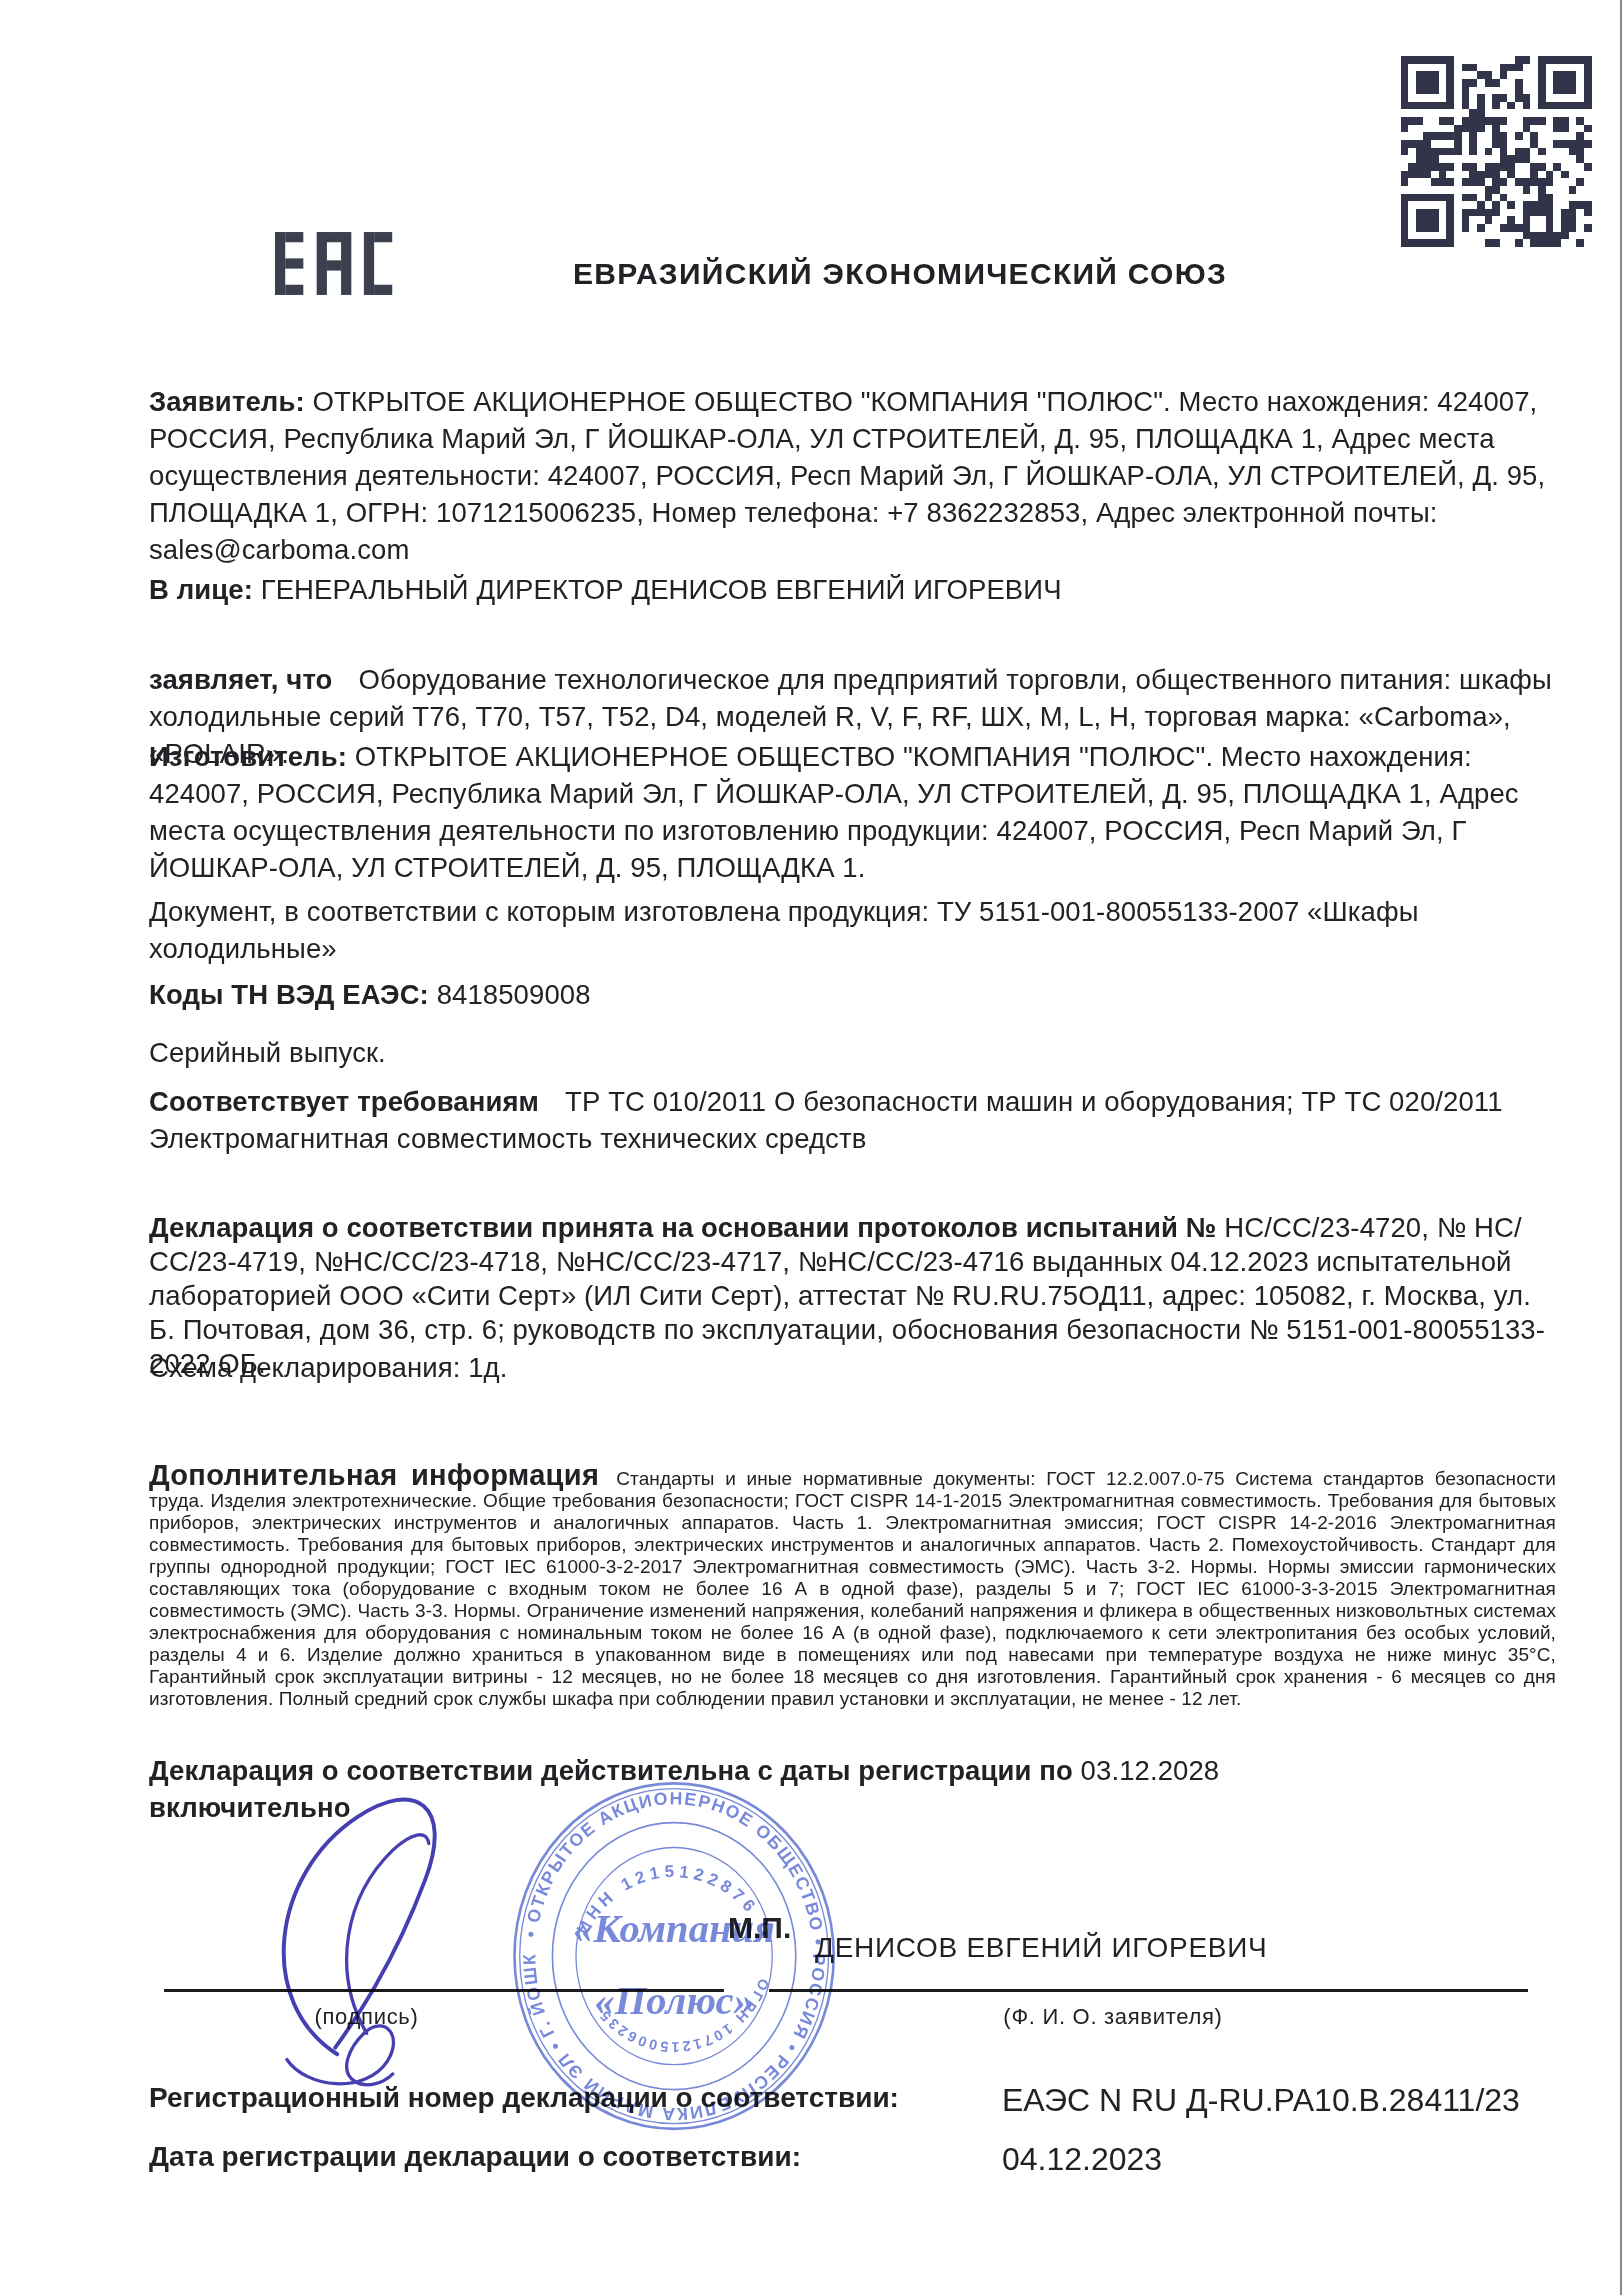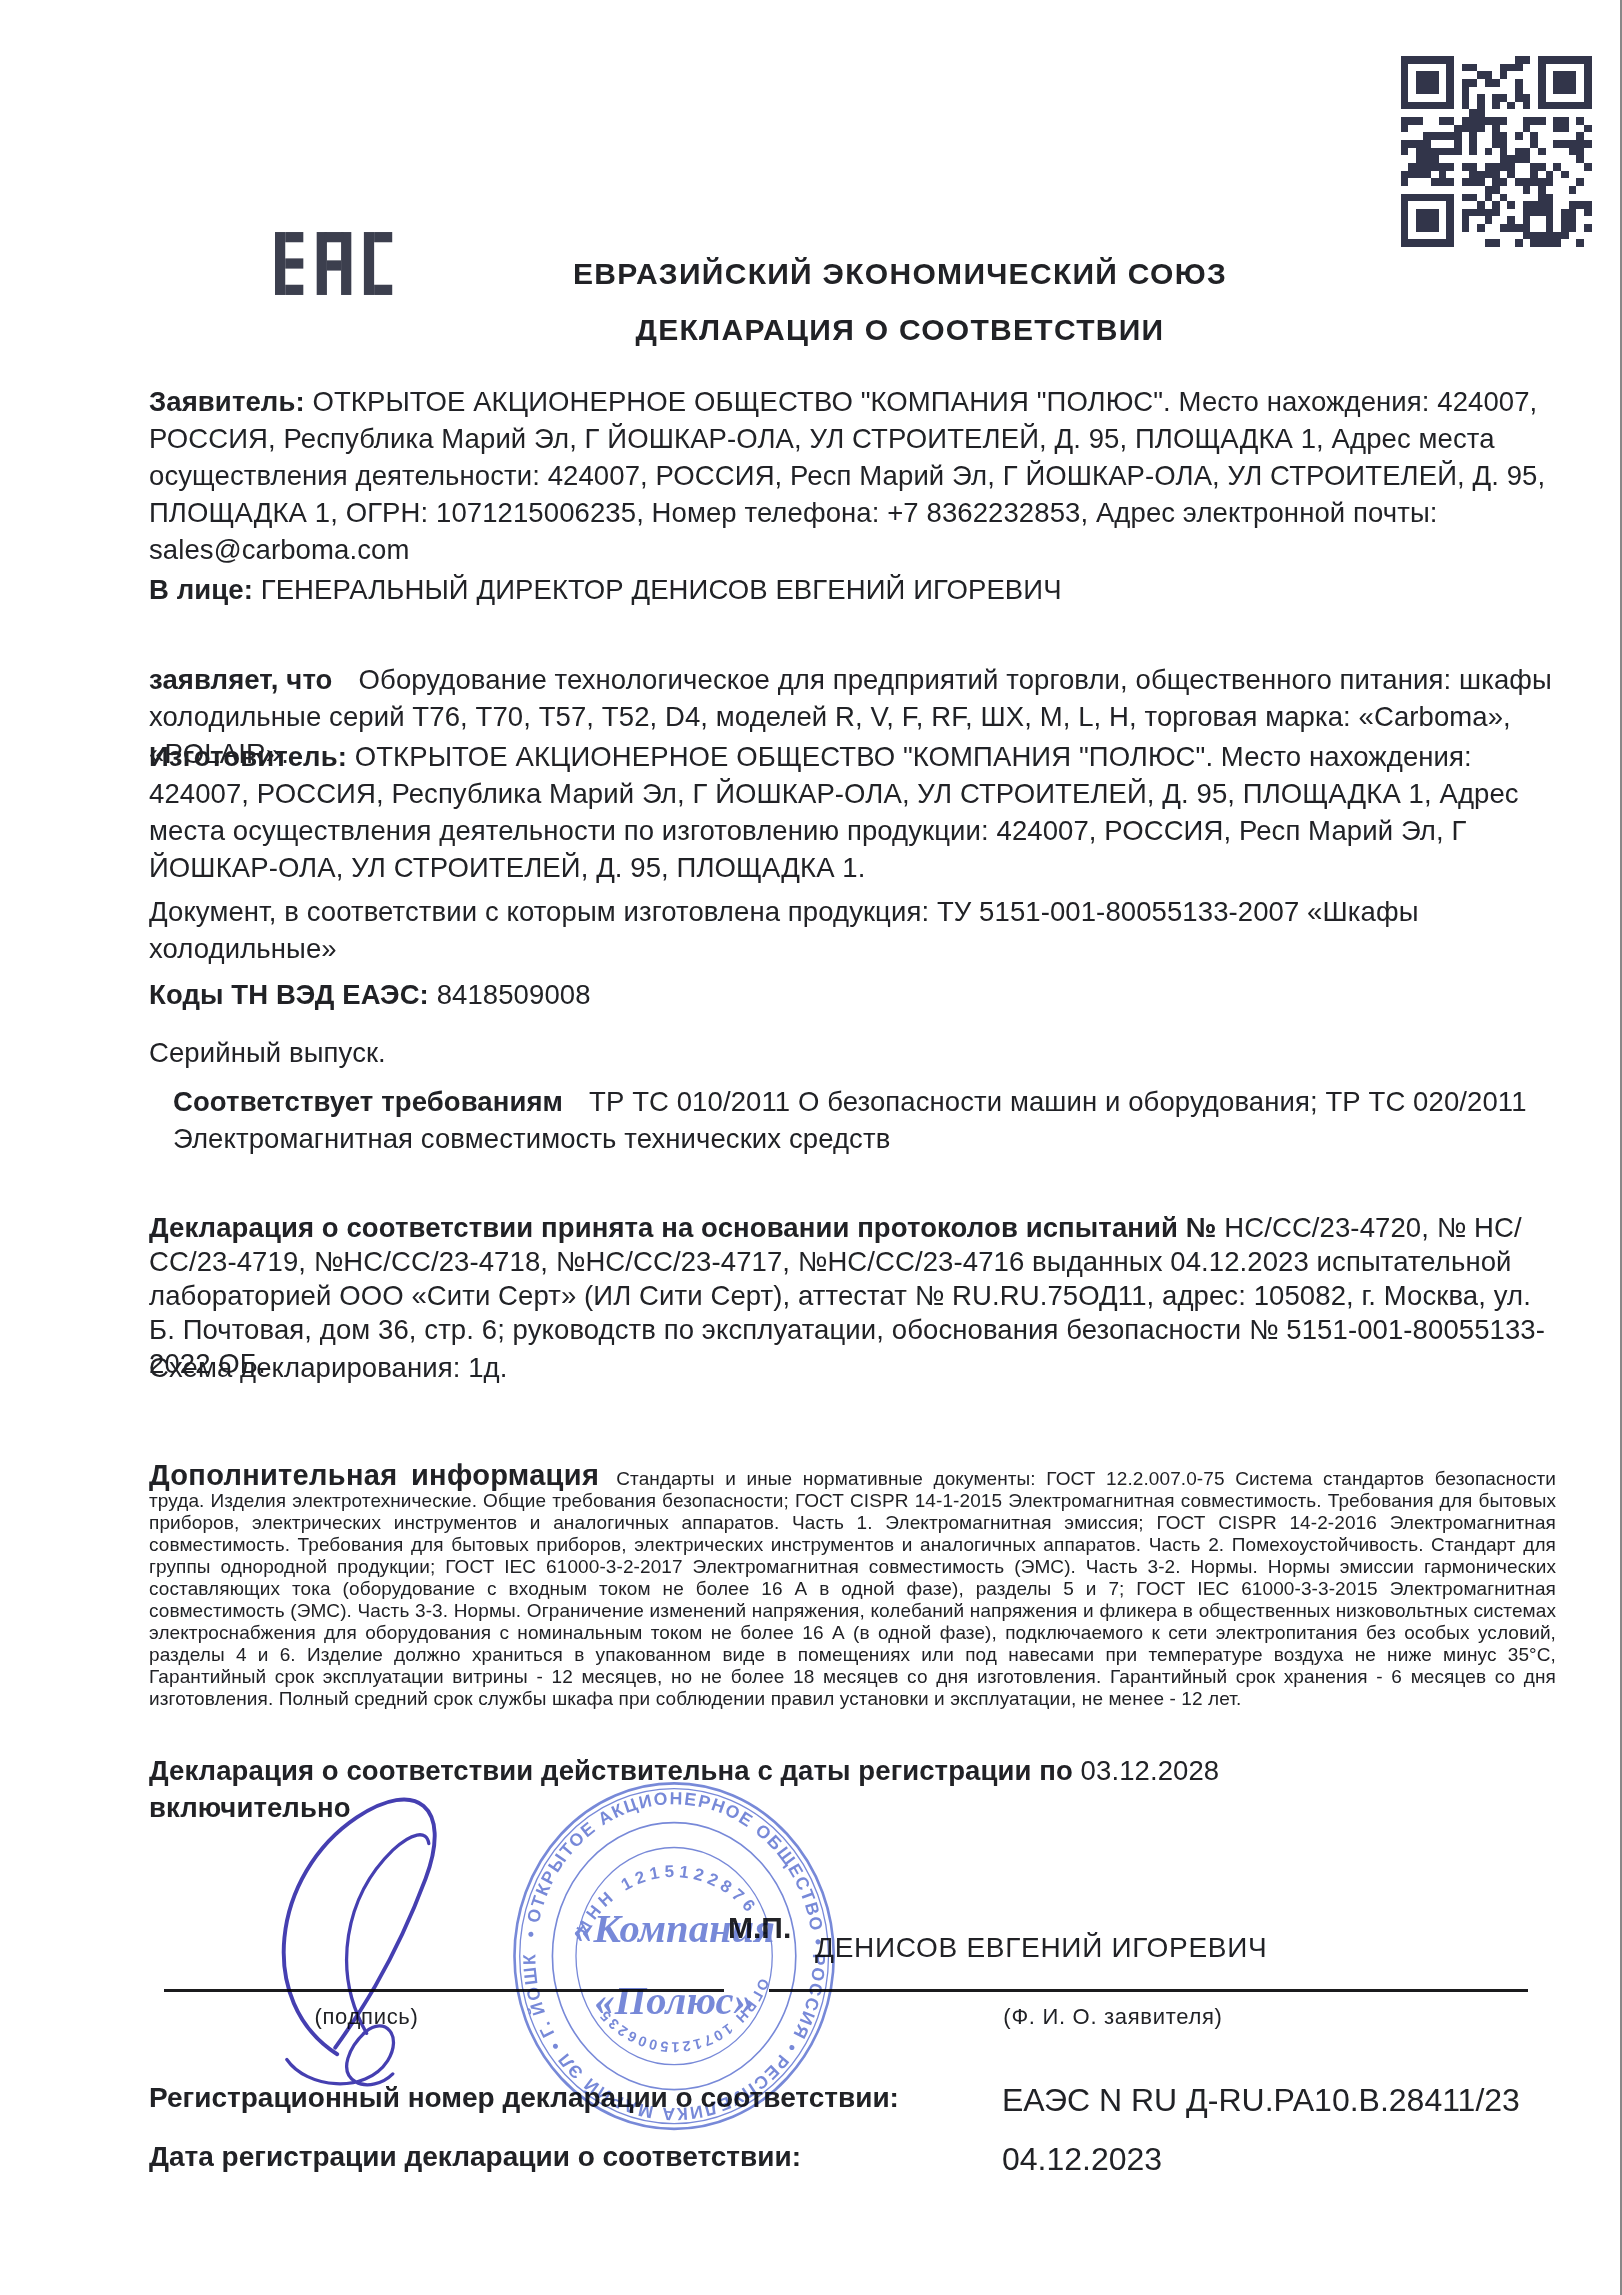"ДЕКЛАРАЦИЯ О СООТВЕТСТВИИ" div.title-line { html: <div>ДЕКЛАРАЦИЯ О СООТВЕТСТВИИ</div> -> none }
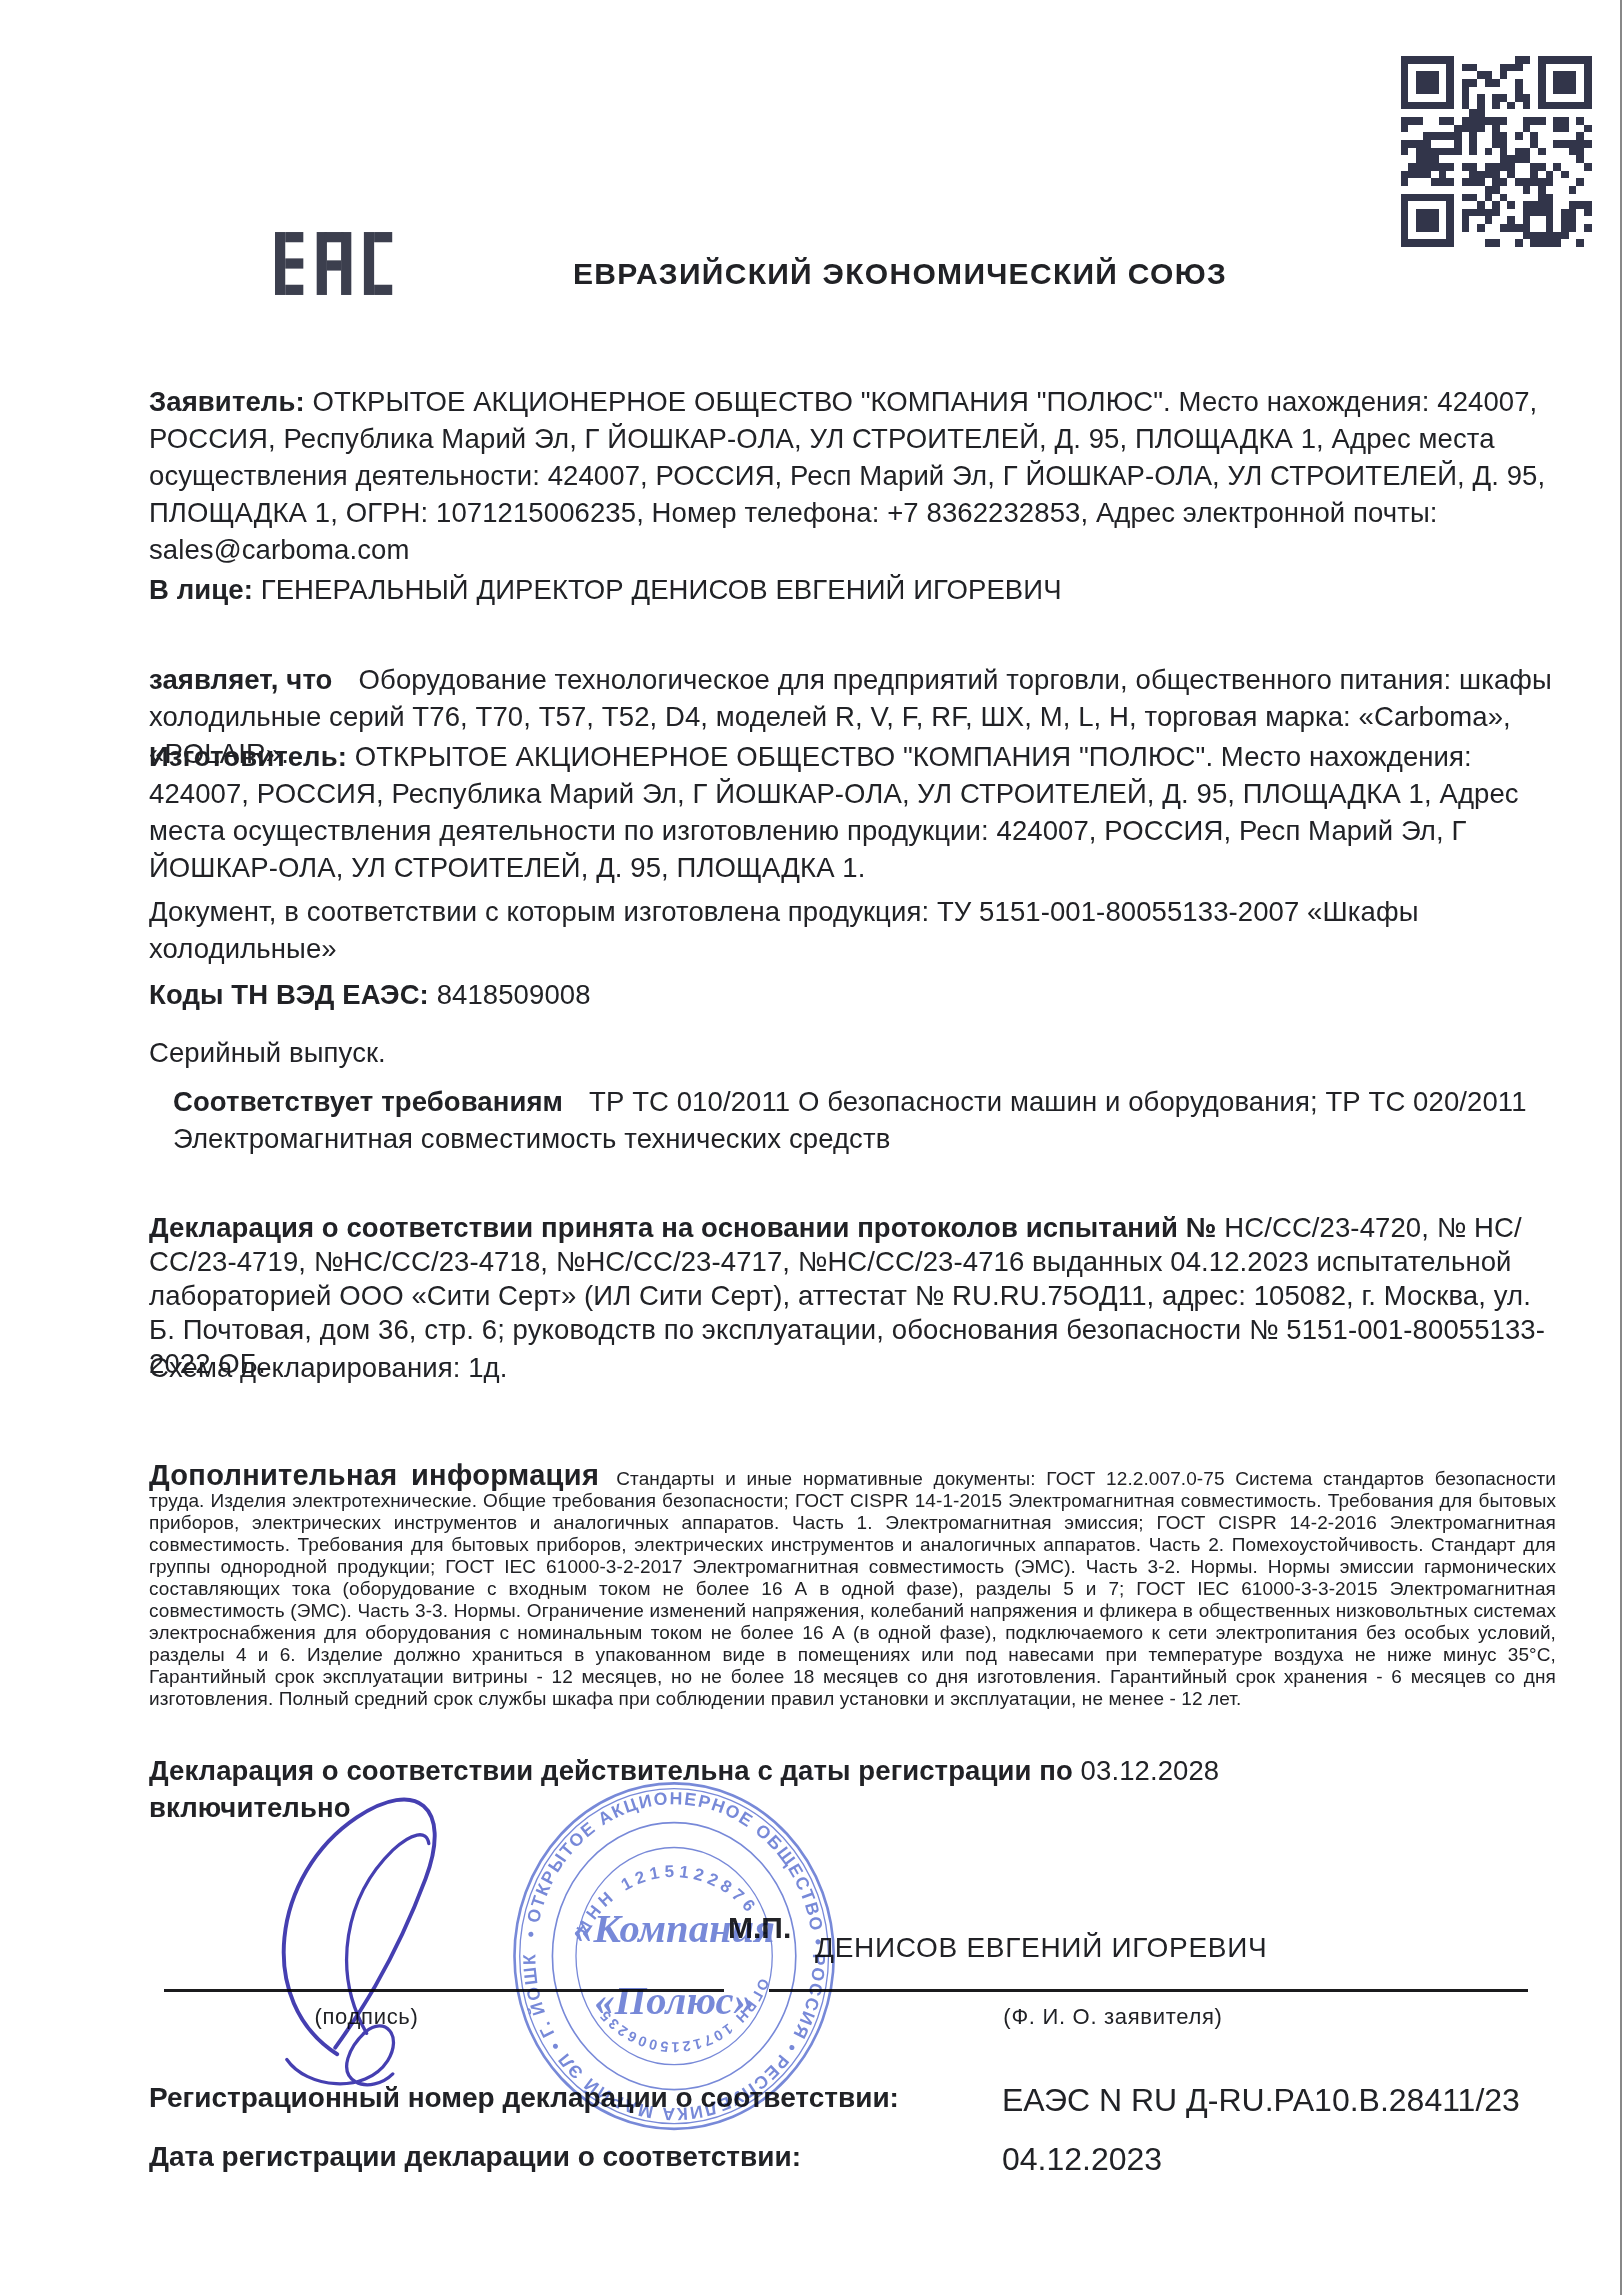"Соответствует требованиям ТР ТС 010/2011" .p-complies { margin-left: 24px -> none }
